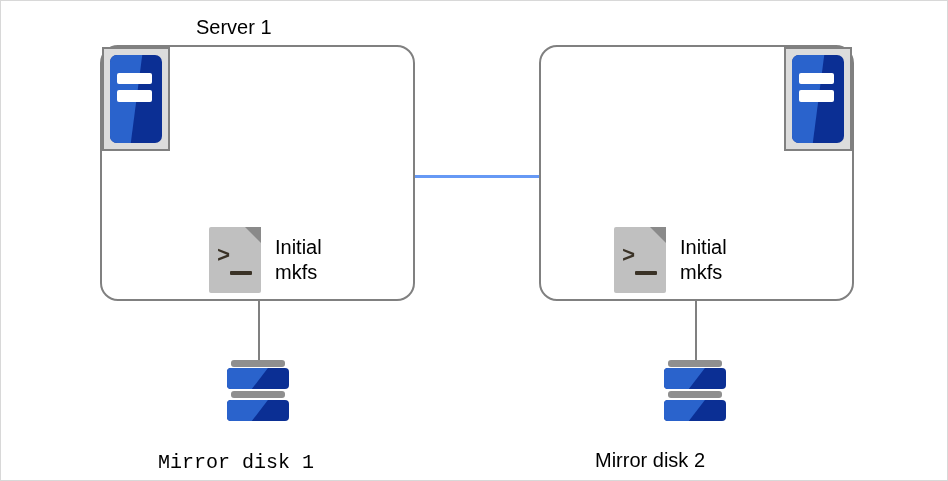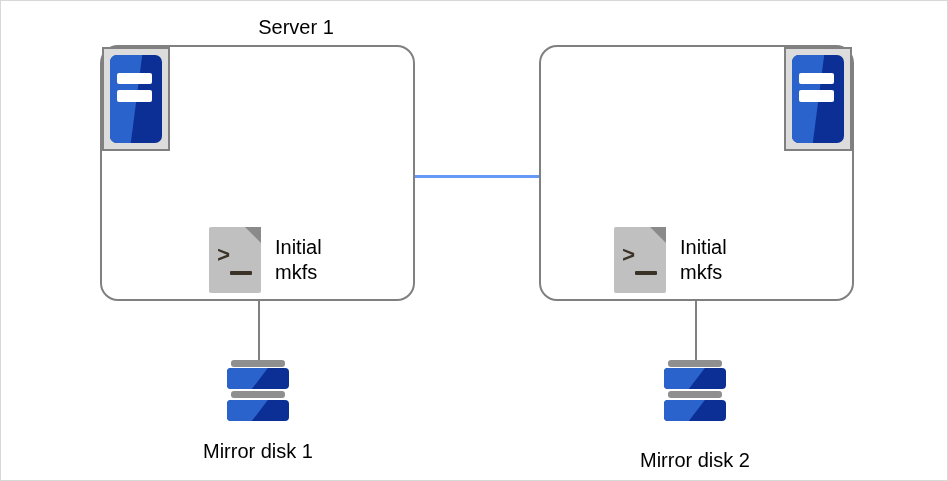"Server 1" .label.center { text-align: center -> left }
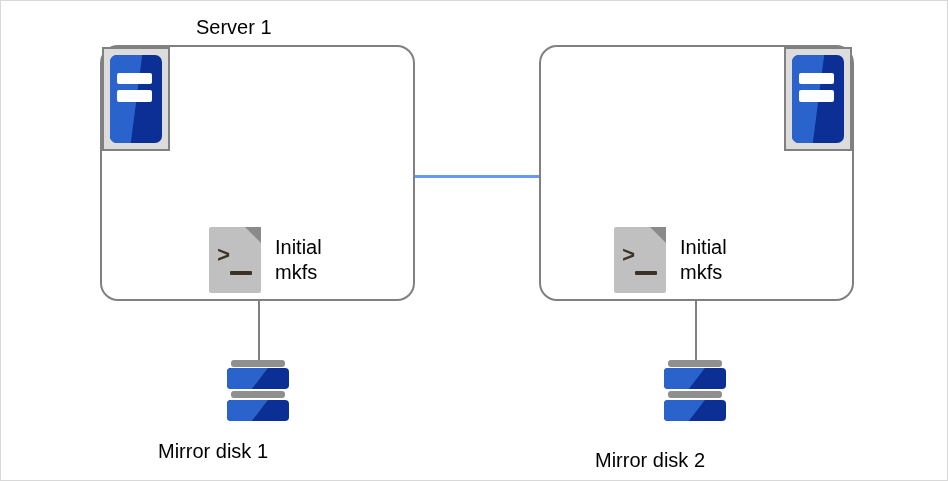"Mirror disk 1" div.label { font-family: none -> Liberation Mono, monospace; top: 438px -> 450px }
